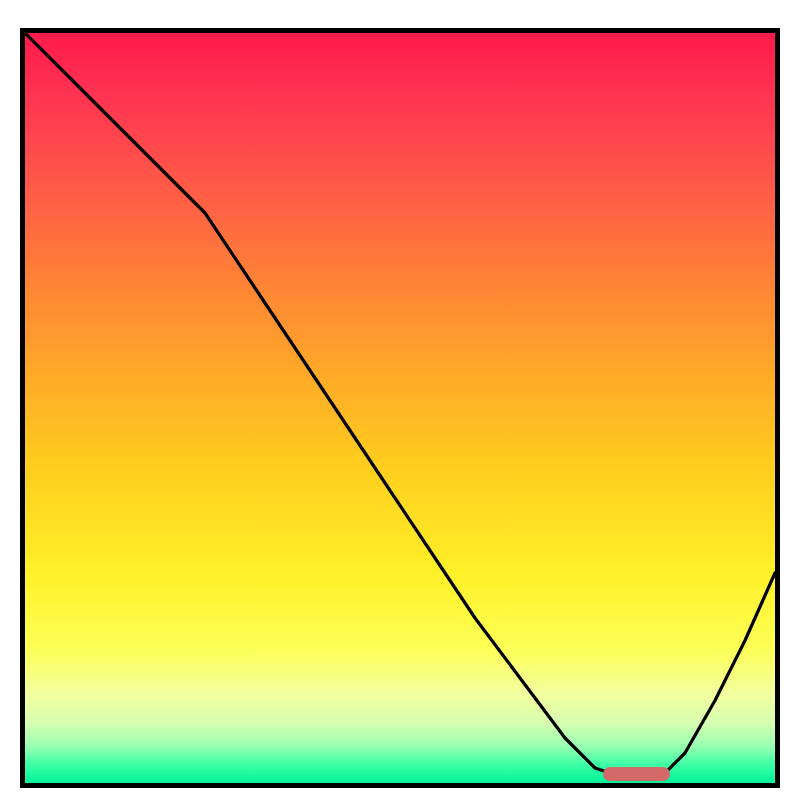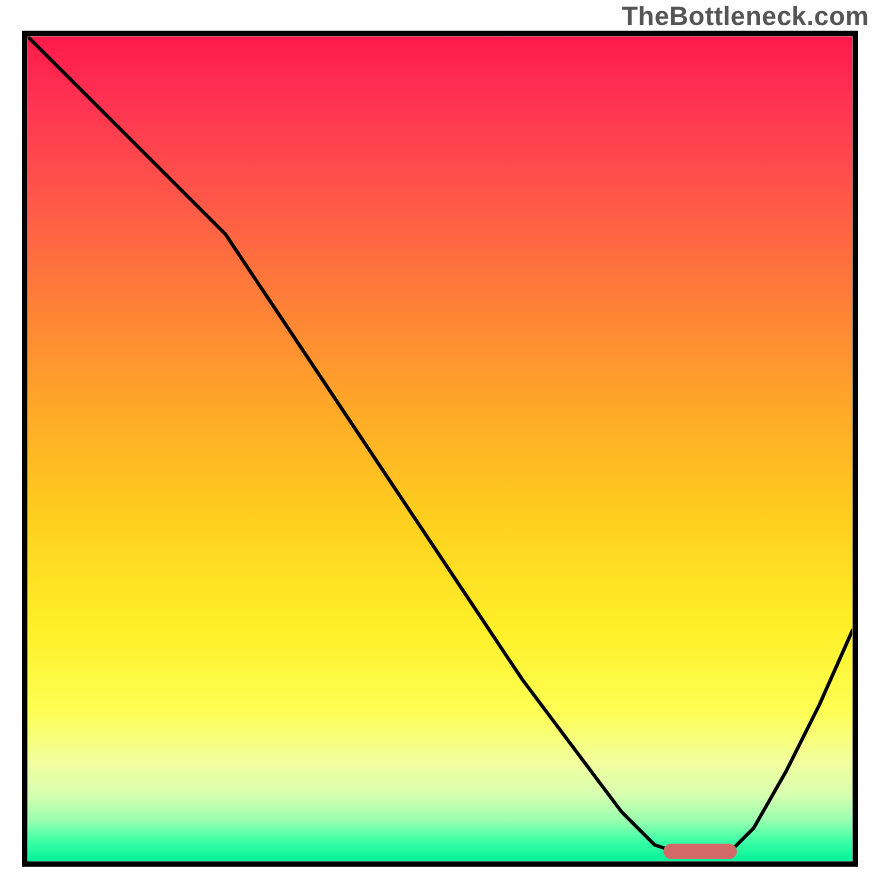"TheBottleneck.com" div.watermark { html: <div>TheBottleneck.com</div> -> none }
